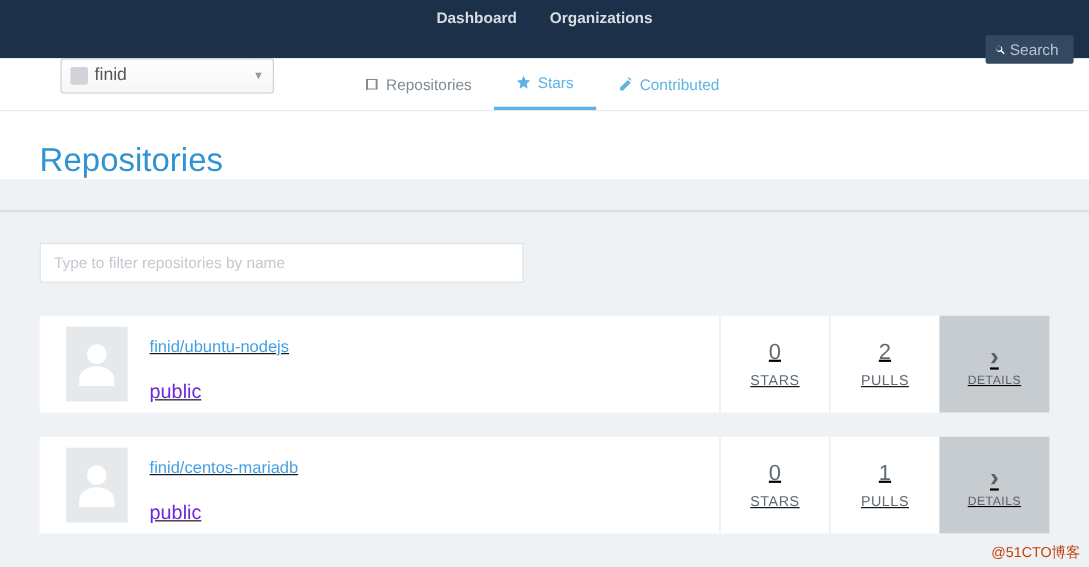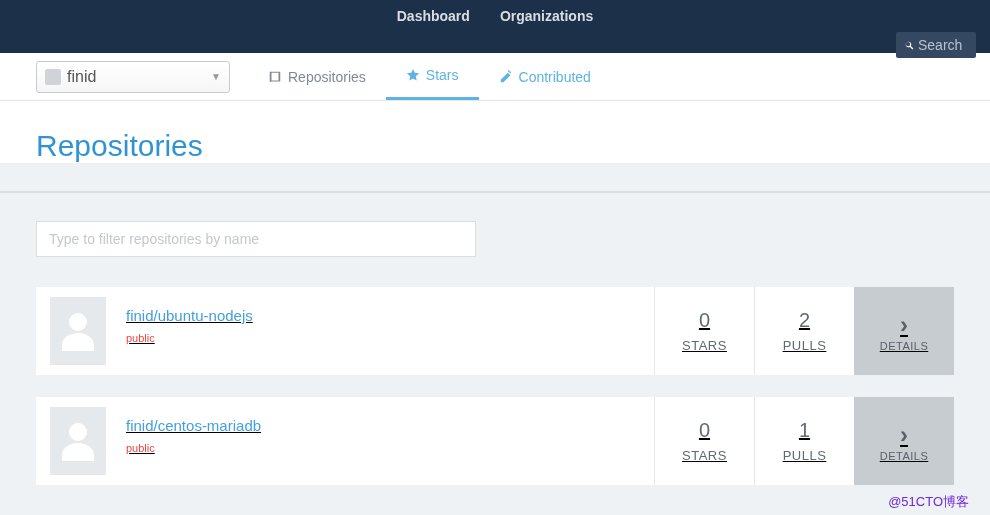"finid" .subnav { align-items: center -> none; gap: none -> 44px; padding: 0 36px -> 0 55px }
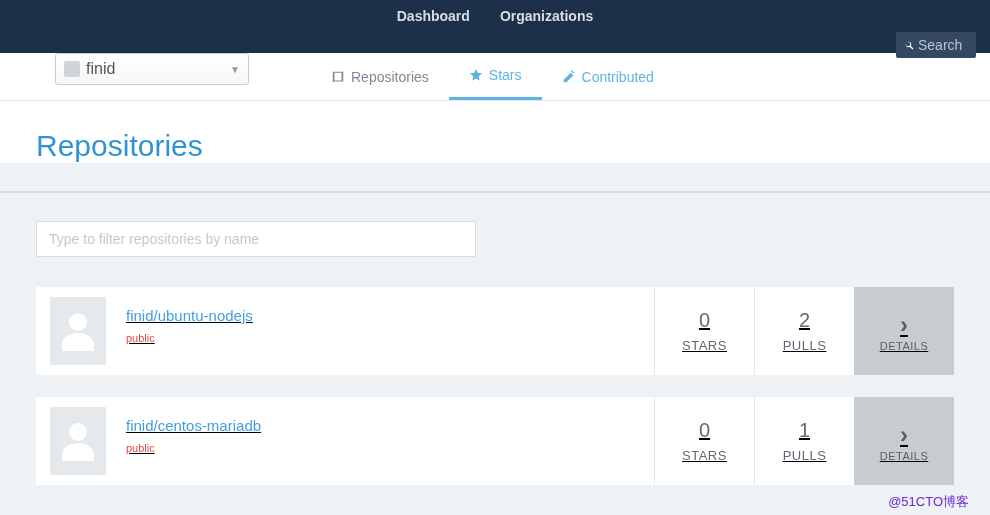"finid/ubuntu-nodejs" .repo-card { padding-left: none -> 10px }
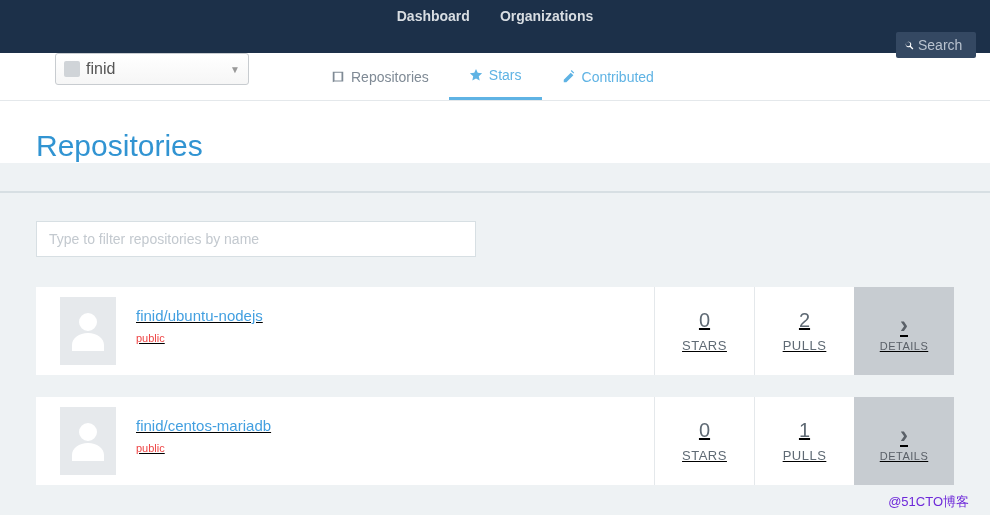"public" .repo-vis { color: #ef4444 -> #6d28d9; font-size: 11px -> 18px; margin-top: 8px -> 22px }
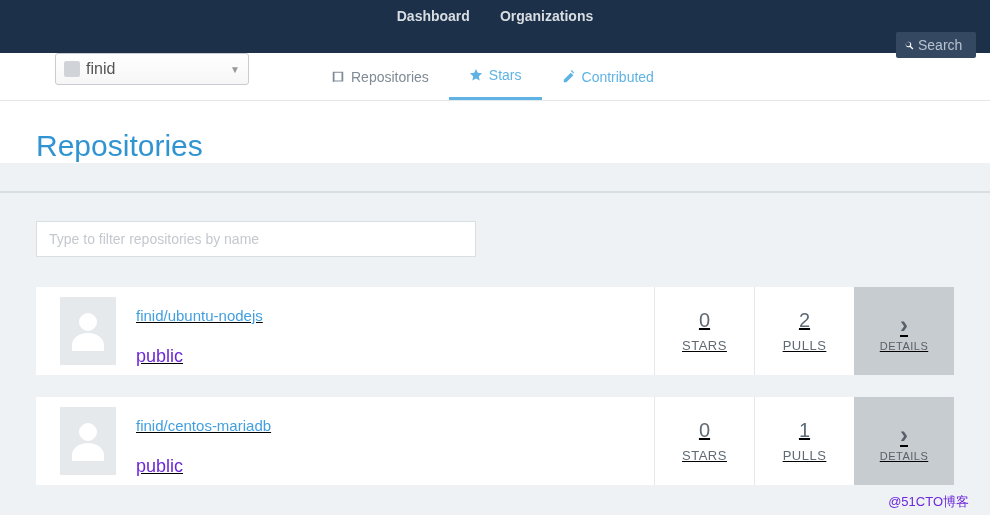"@51CTO博客" .watermark { color: #6d28d9 -> #c2410c; right: 21px -> 8px }
